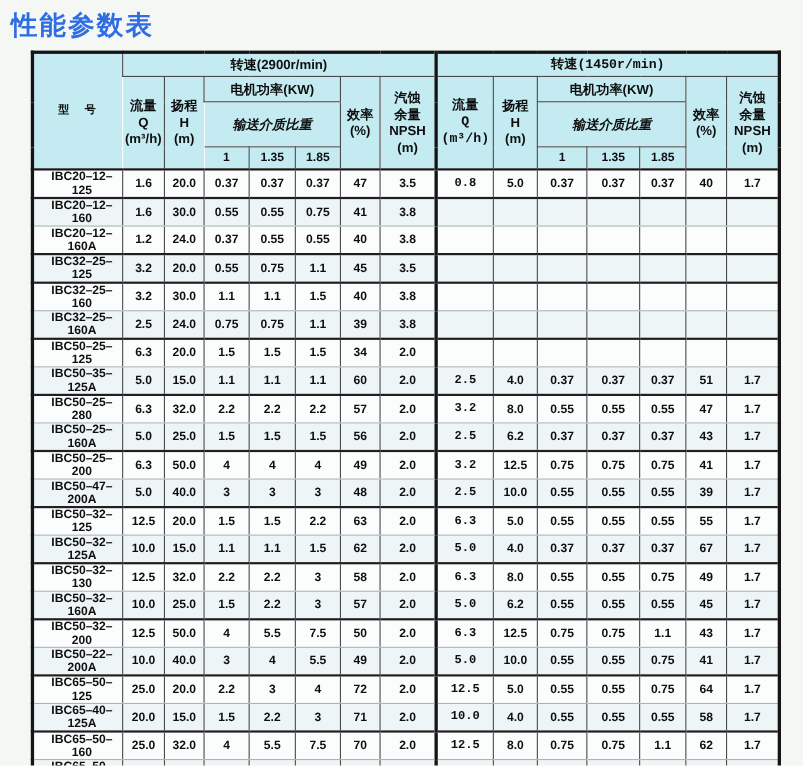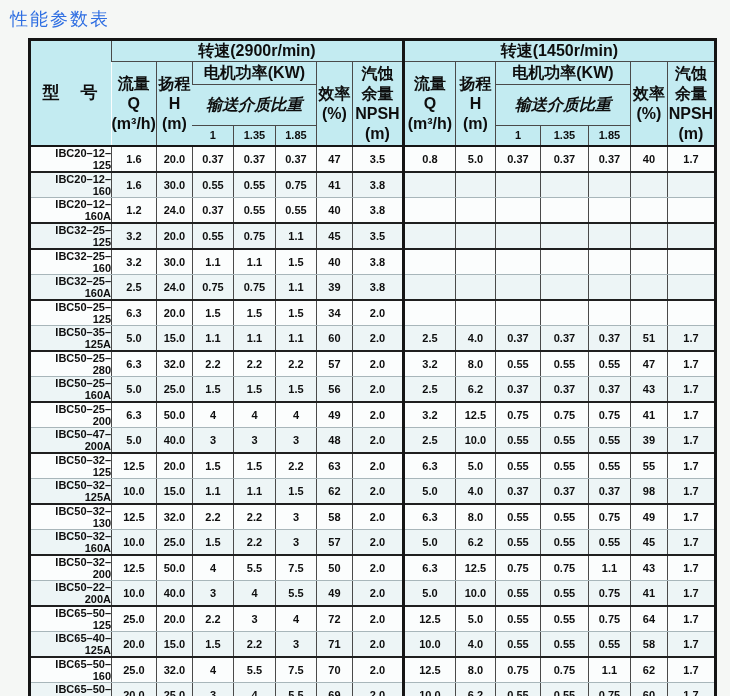"性能参数表" .title { font-size: 18px -> 24px; font-weight: normal -> bold }
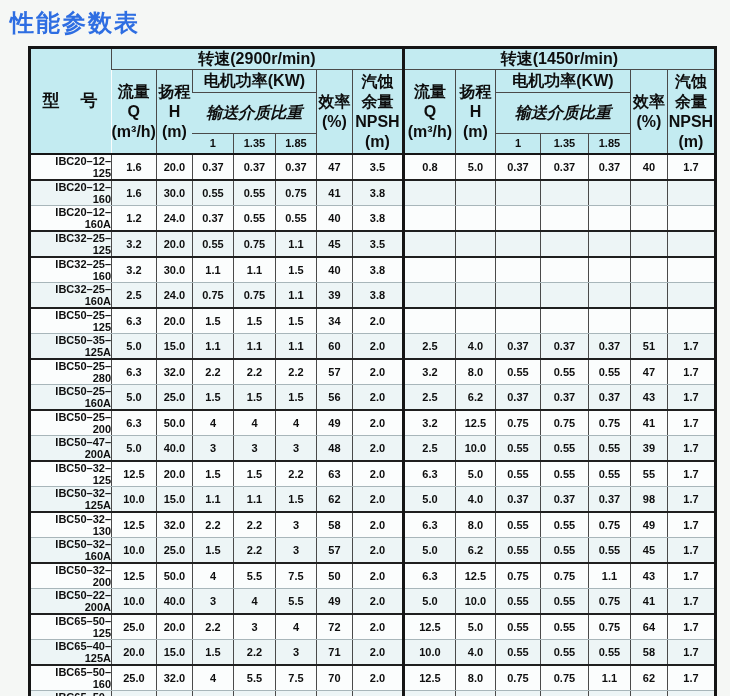"转速(2900r/min)" th { font-size: 16px -> 12px }
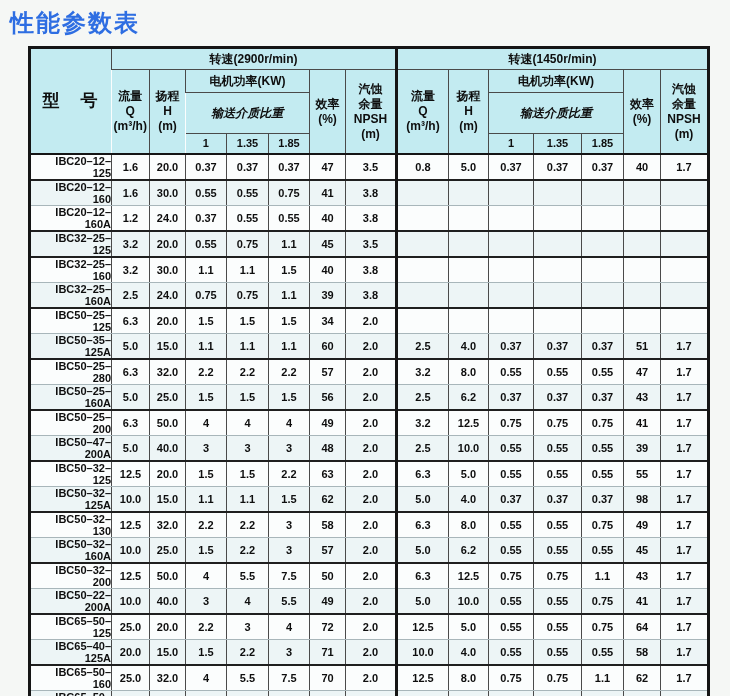"转速(1450r/min)" .sec { font-family: none -> Liberation Mono, monospace }
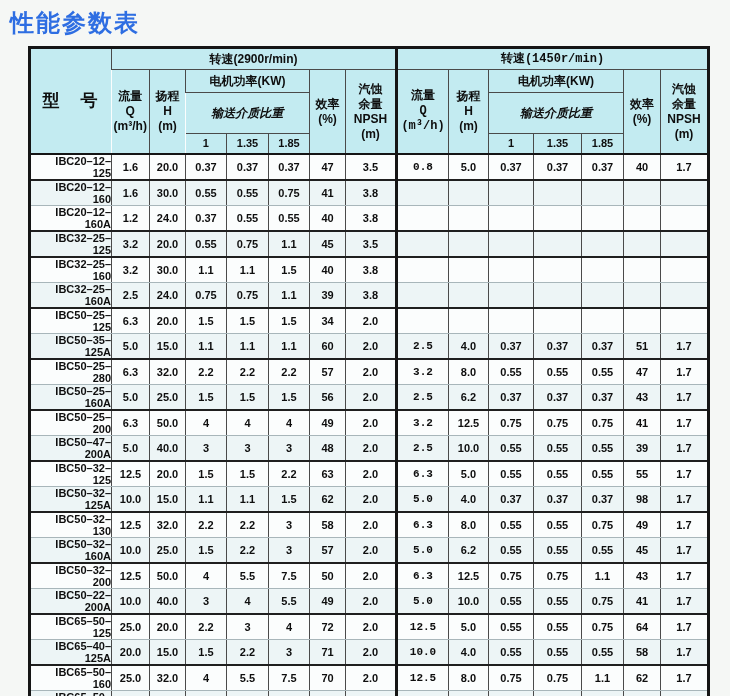"型 号" th.model-h { font-size: 17px -> 10px }
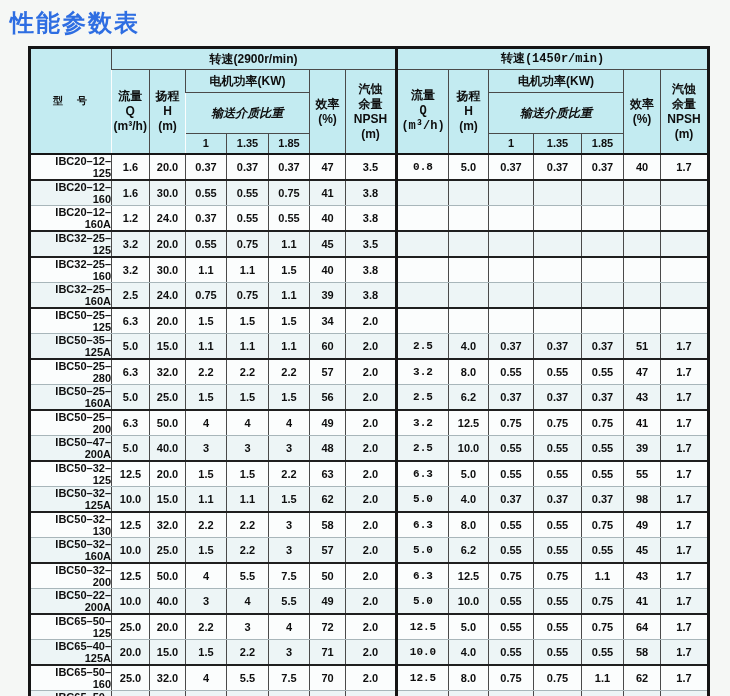"IBC20–12–125" td.model { text-align: right -> center }
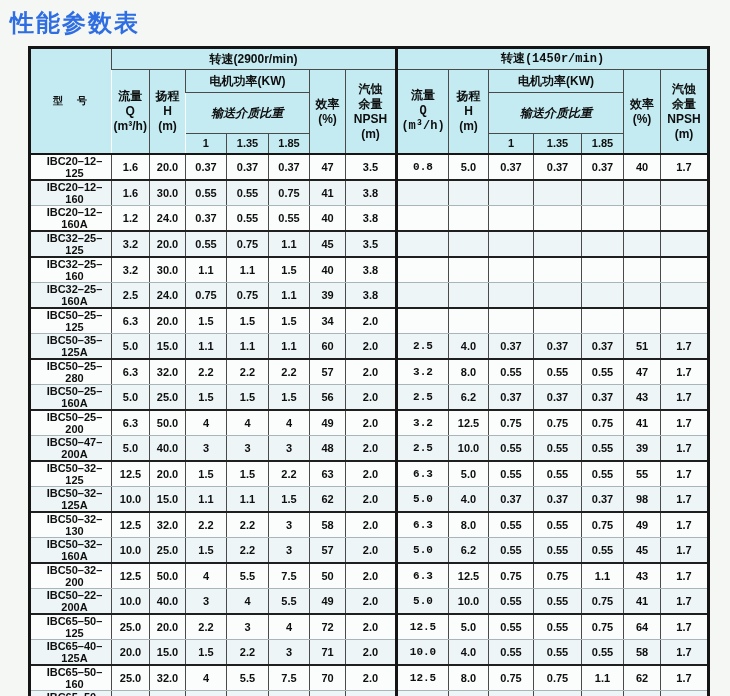"98" td { text: 98 -> 67 }
